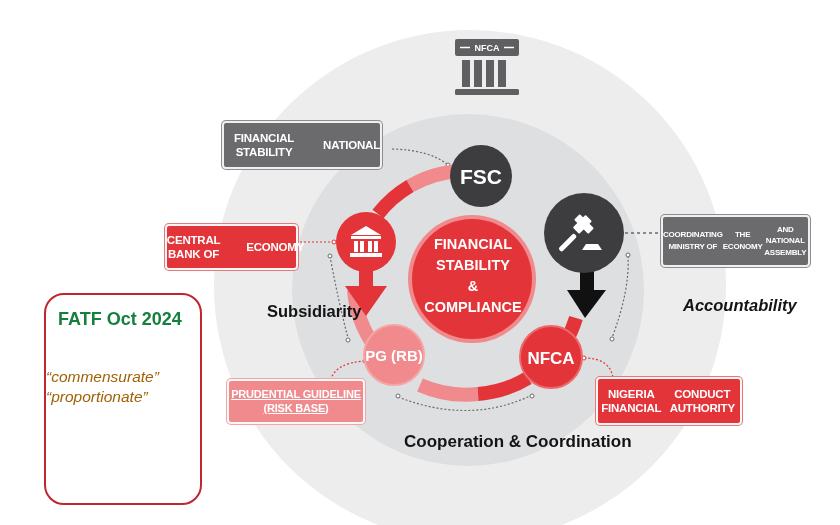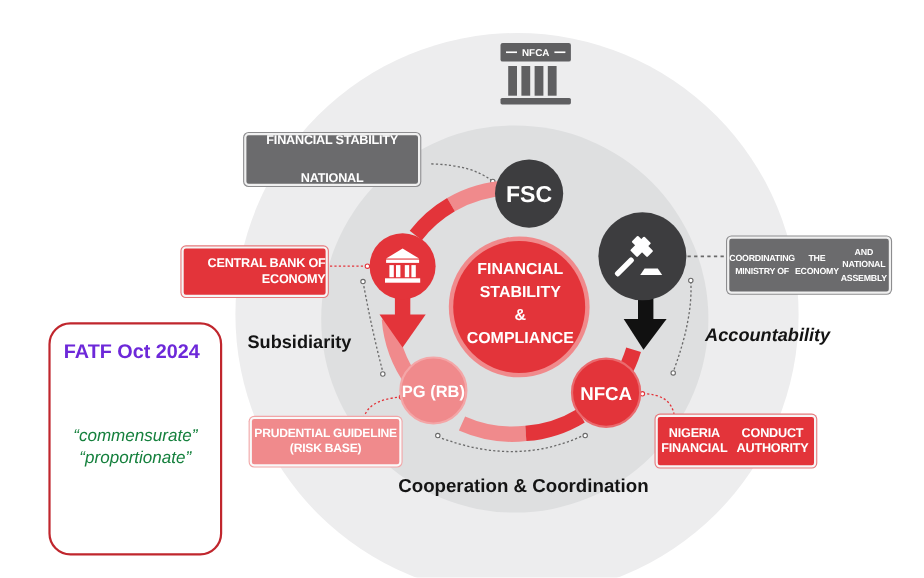"FINANCIAL STABILITY" div.lbl { flex-direction: column -> none }
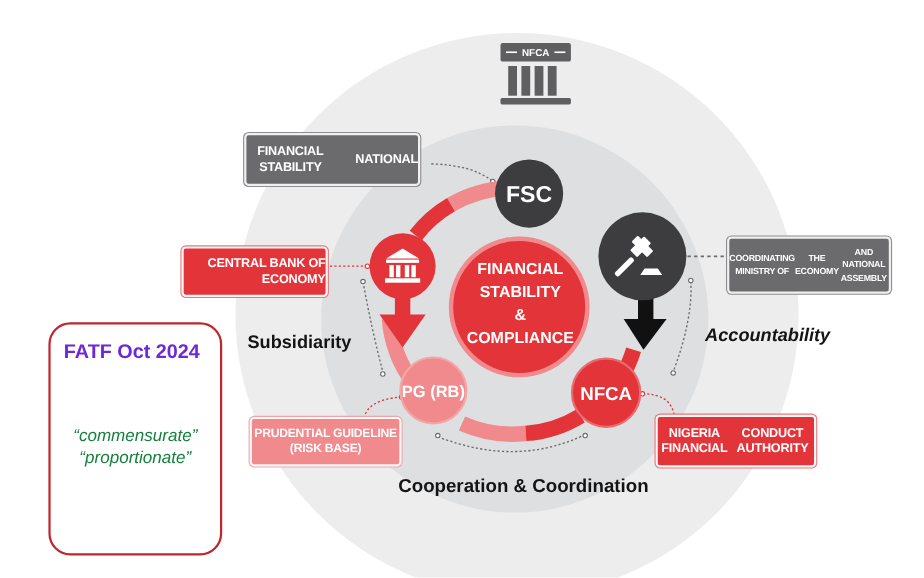"CENTRAL BANK OF" div.lbl { align-items: flex-end -> center; flex-direction: column -> row }
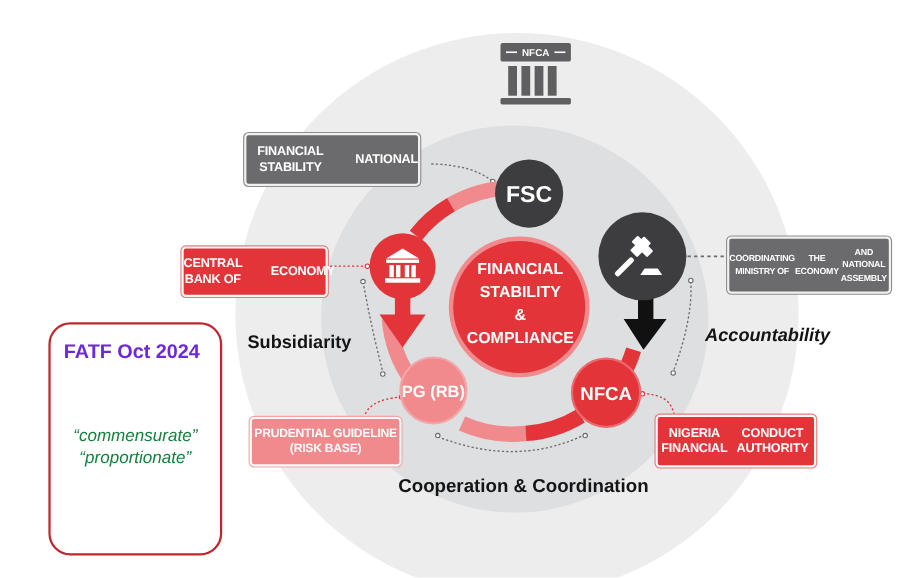"FATF Oct 2024" #fatf-title { color: #6d28d9 -> #15803d }
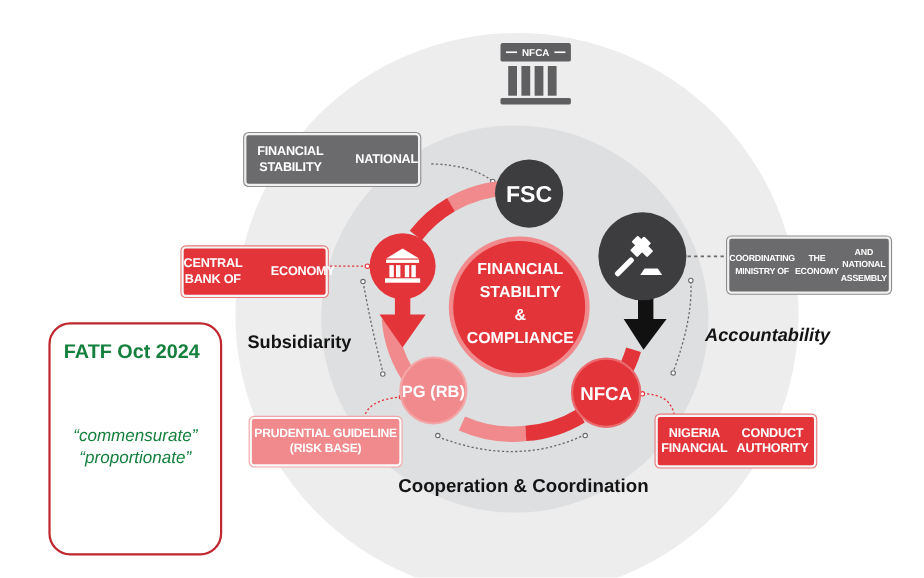"Subsidiarity" .theme { margin-left: none -> 42px }
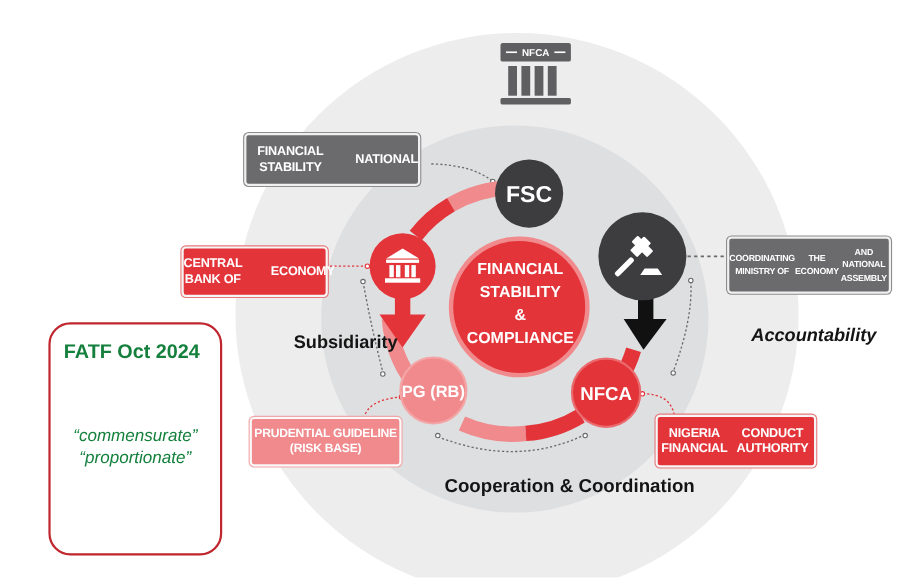"“commensurate”" #fatf-body { color: #15803d -> #a16207; margin-top: 20px -> none; text-align: center -> left }
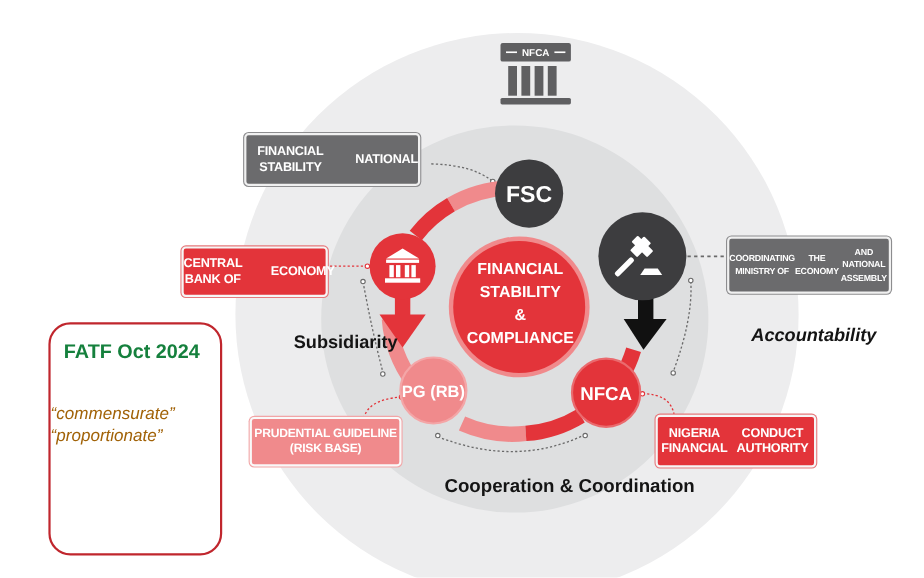"PRUDENTIAL GUIDELINE" .lbl.pink { text-decoration: none -> underline }
